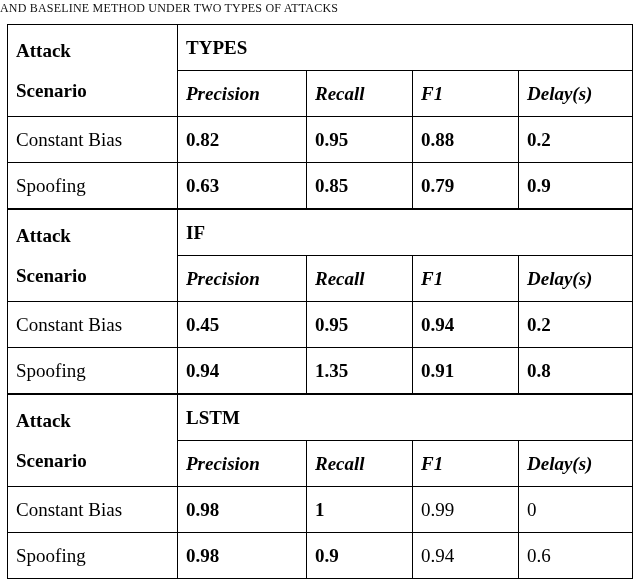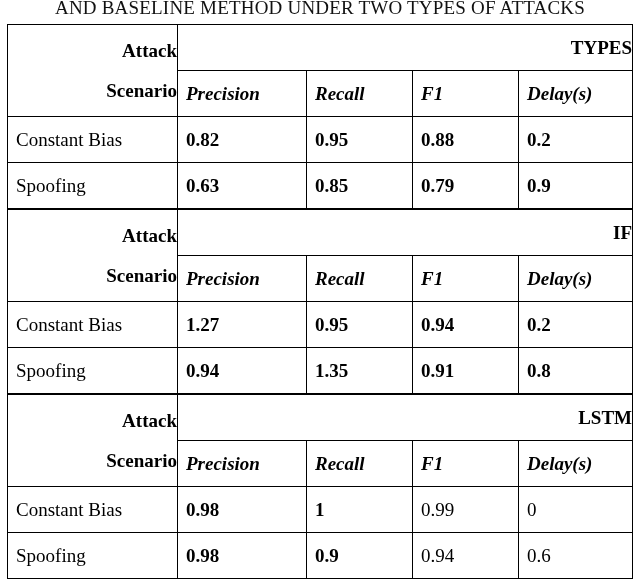"AND BASELINE METHOD UNDER TWO" .caption { font-size: 19px -> 12px; text-align: center -> left }
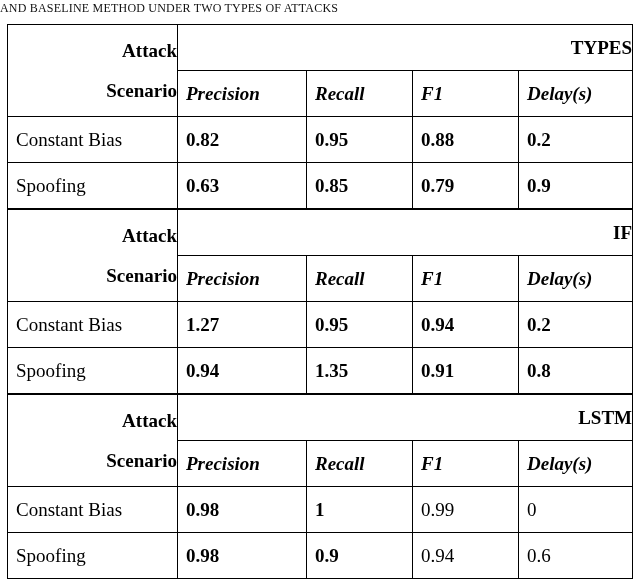"Attack" tr.method-row td { text-align: right -> none }
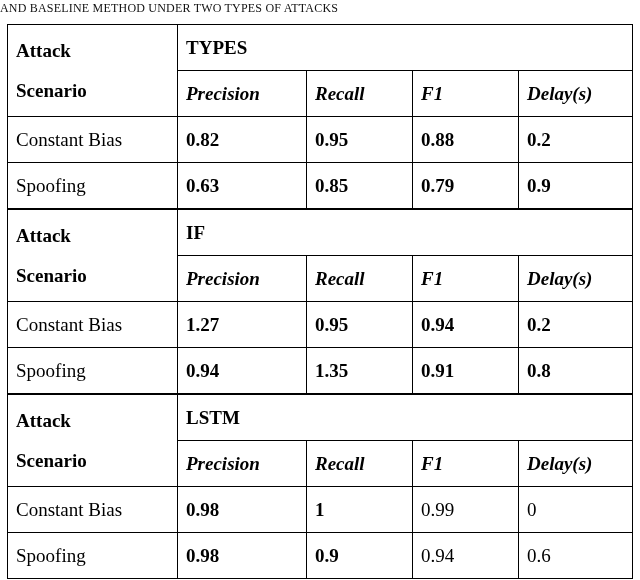"1.27" td.cell-value { text: 1.27 -> 0.45 }
